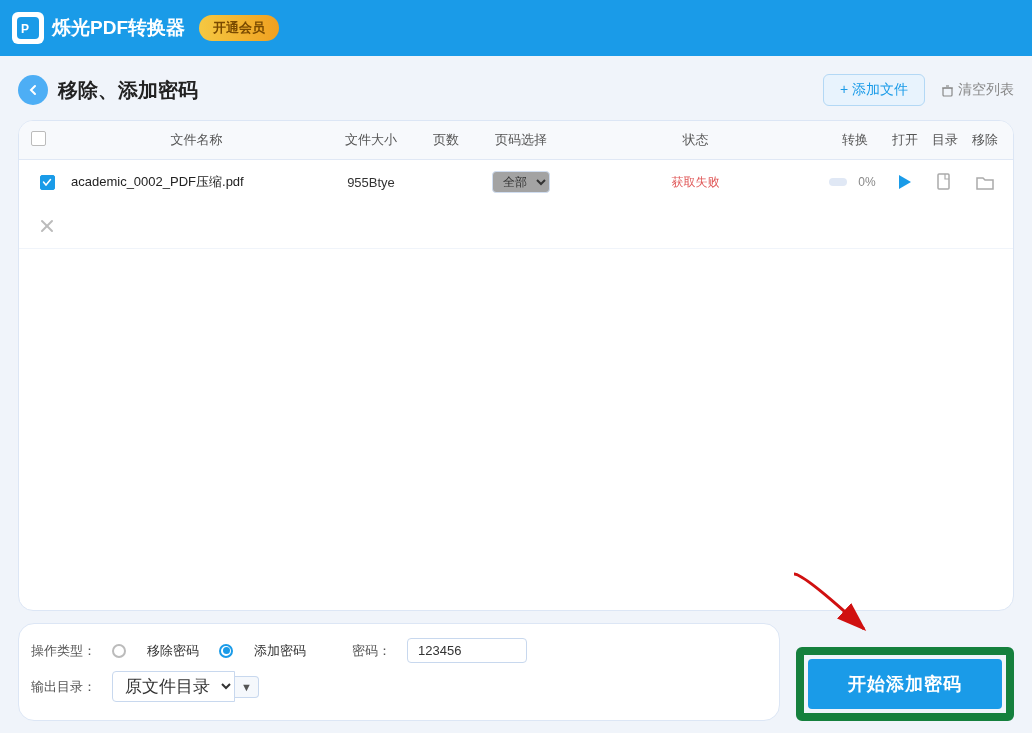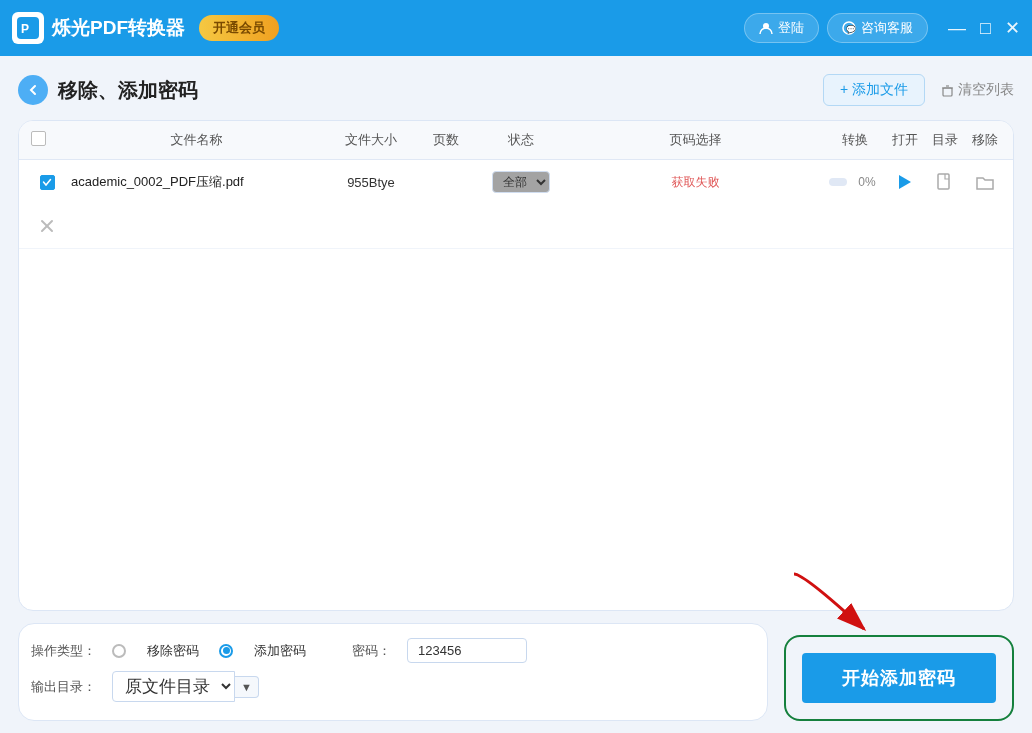"登陆" div.titlebar-right { html: <div> <button> <svg> <circle></circle> <path></path> </svg> <span>登陆</span> </button> <button> <svg> <circle></circle> <text>💬</text> </svg> <span>咨询客服</span> </button> <div> <span>—</span> <span>□</span> <span>✕</span> </div> </div> -> none }
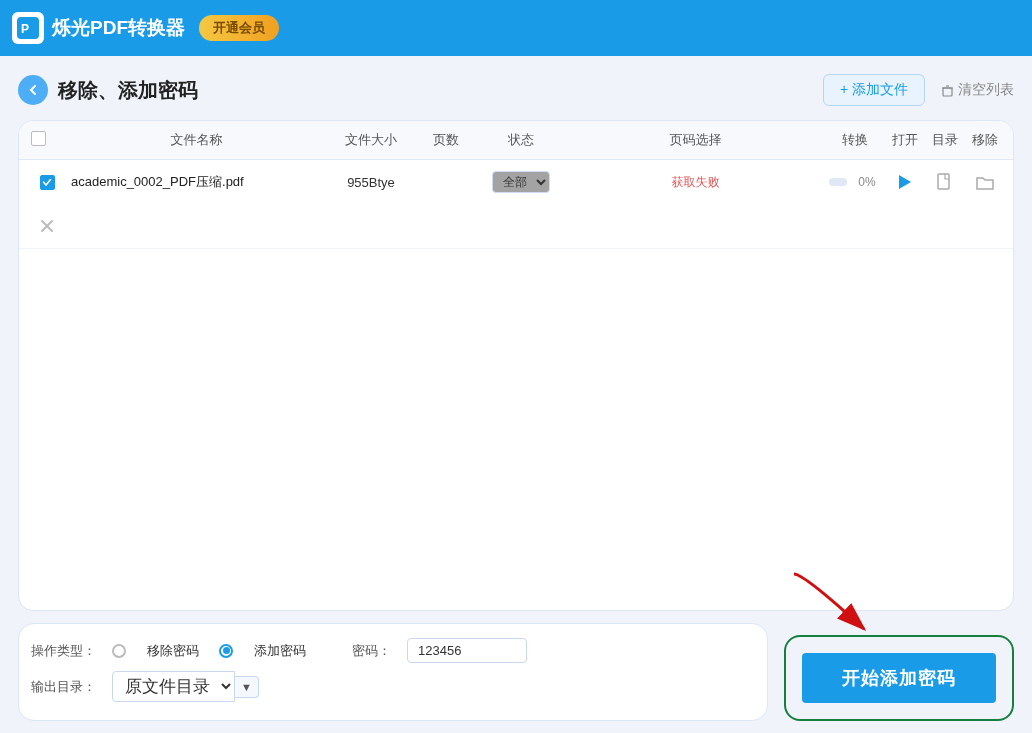"状态" div.th { order: before "页码选择" -> after "页码选择" }
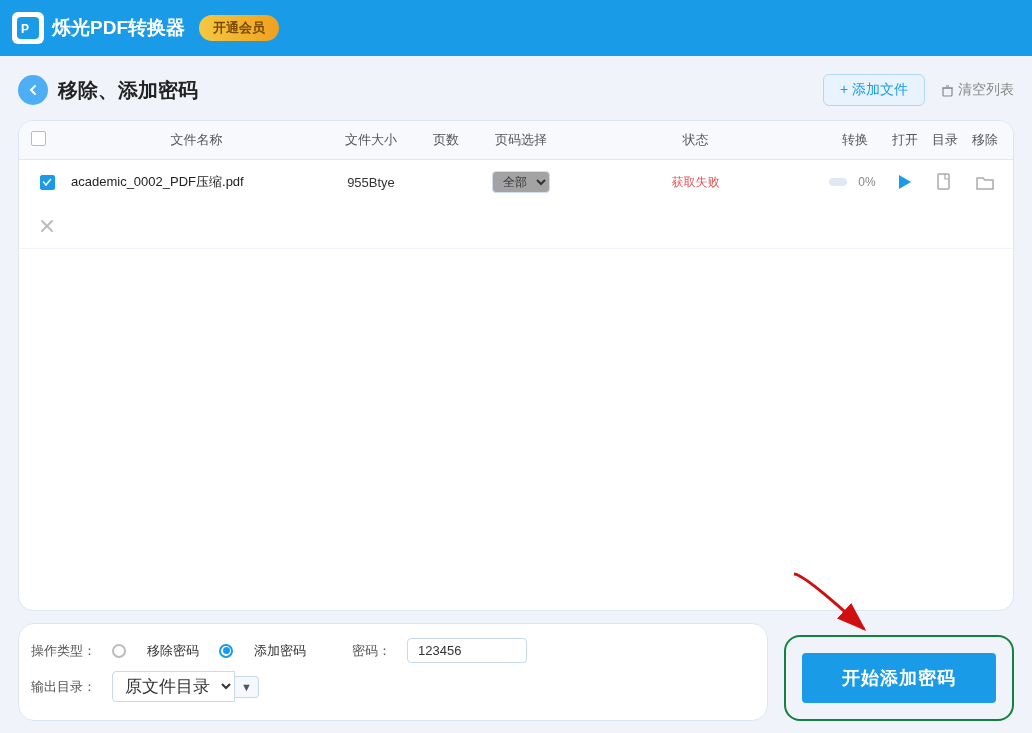"开始添加密码" .start-btn-highlight { border: 2px solid #15803d -> 8px solid #15803d; border-radius: 16px -> 6px; padding: 16px -> 4px }
